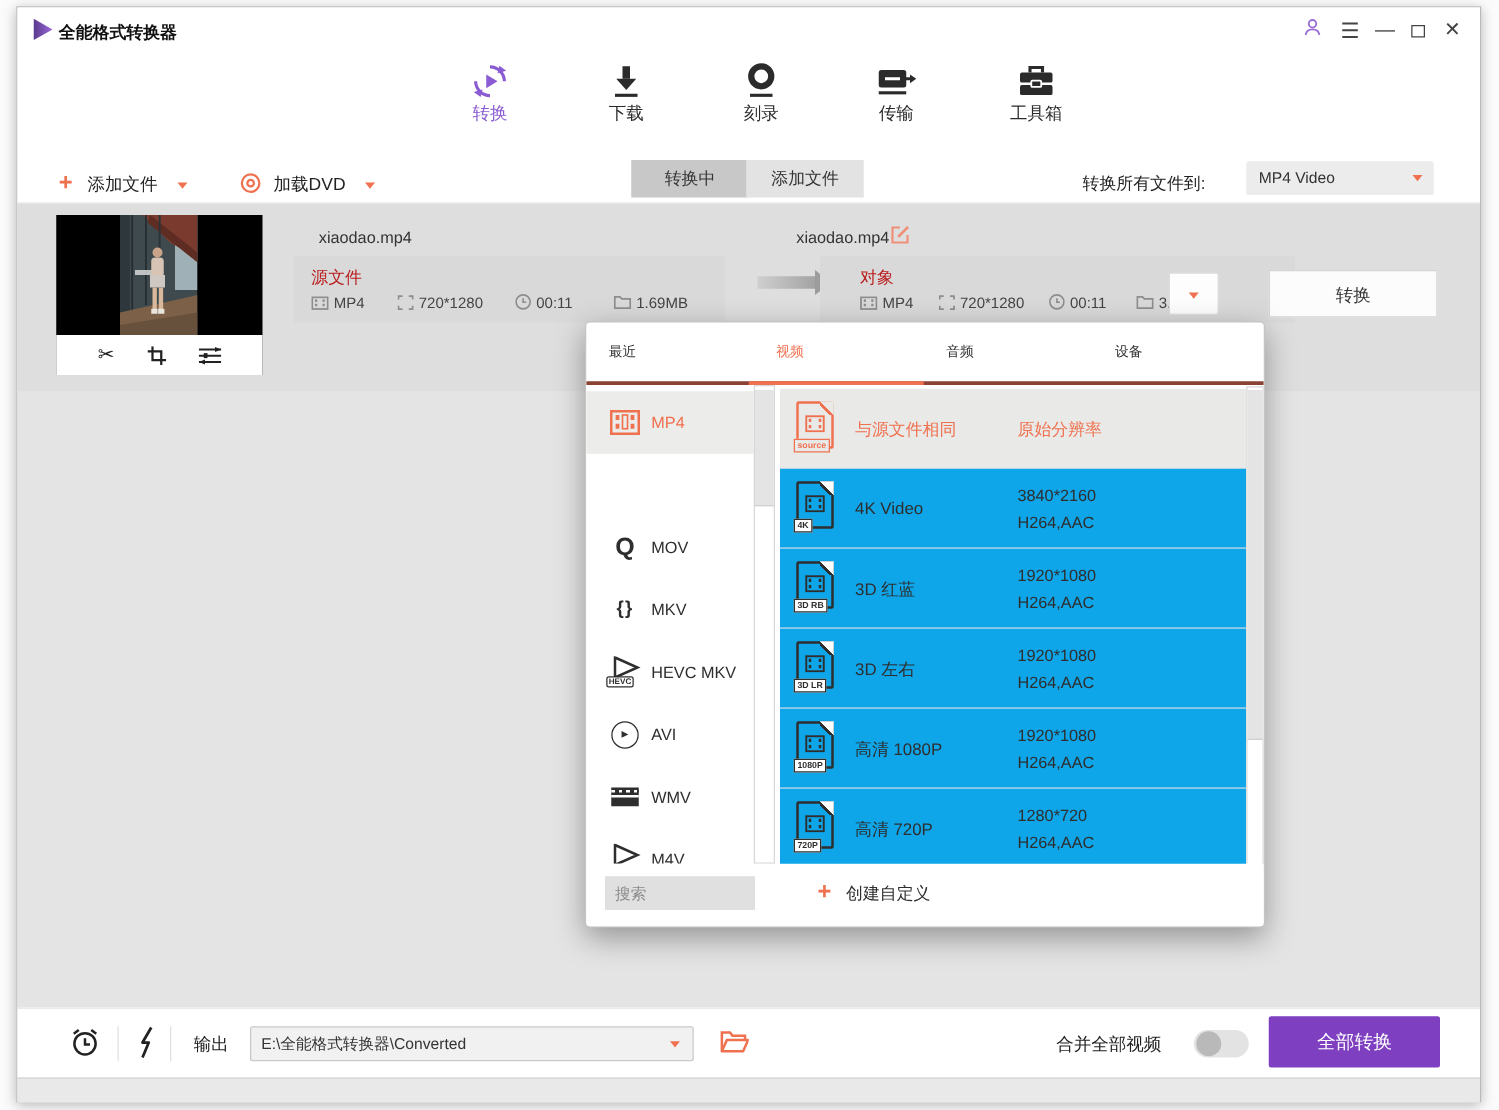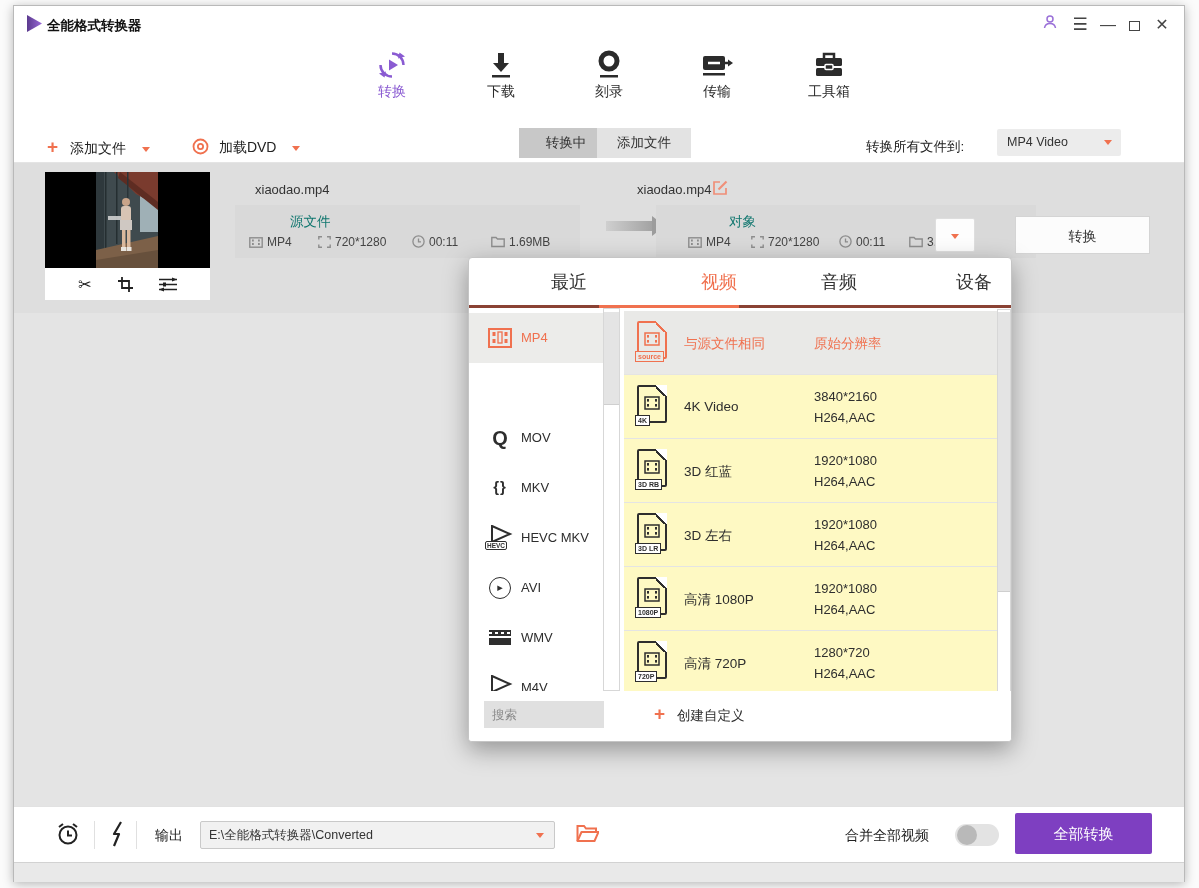"转换中" span.seg { left: 505px -> 491px }
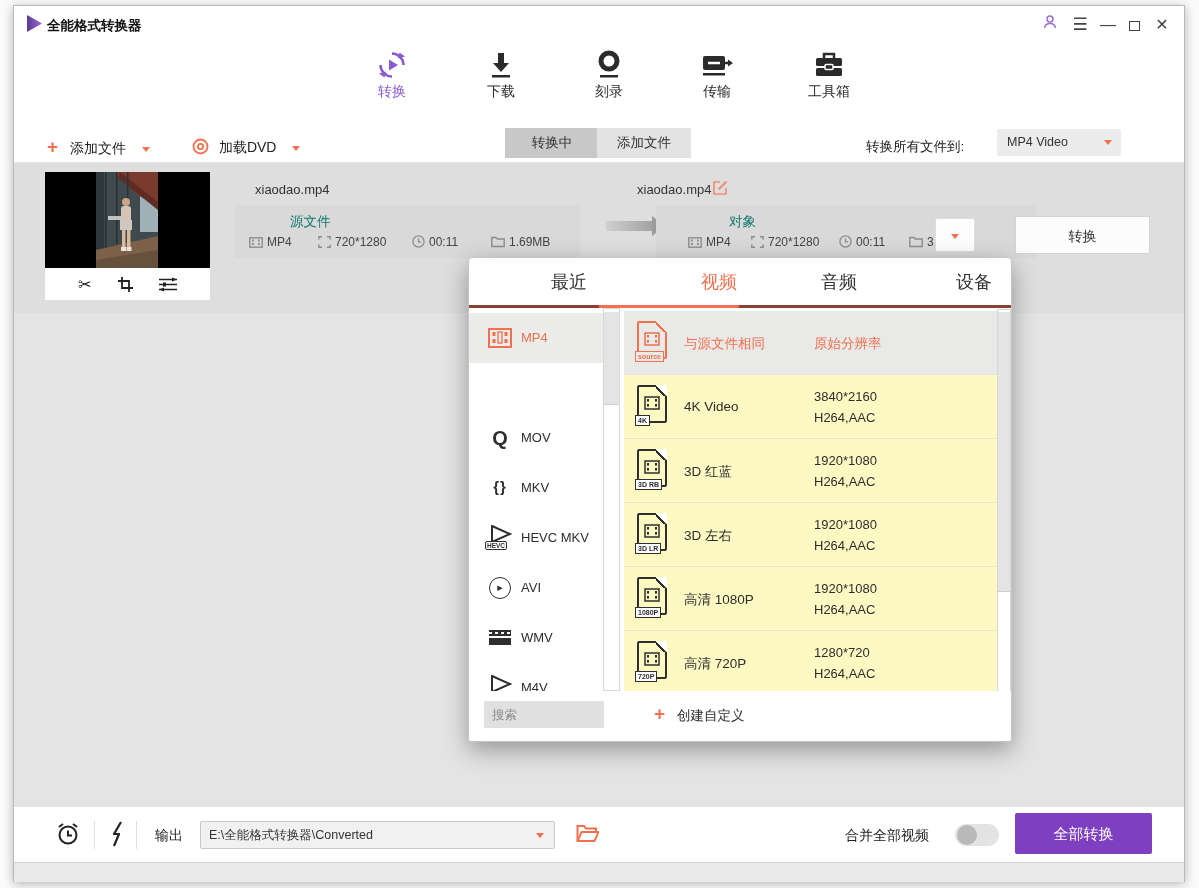"MP4 Video" span.fmt-select { width: 124px -> 150px }
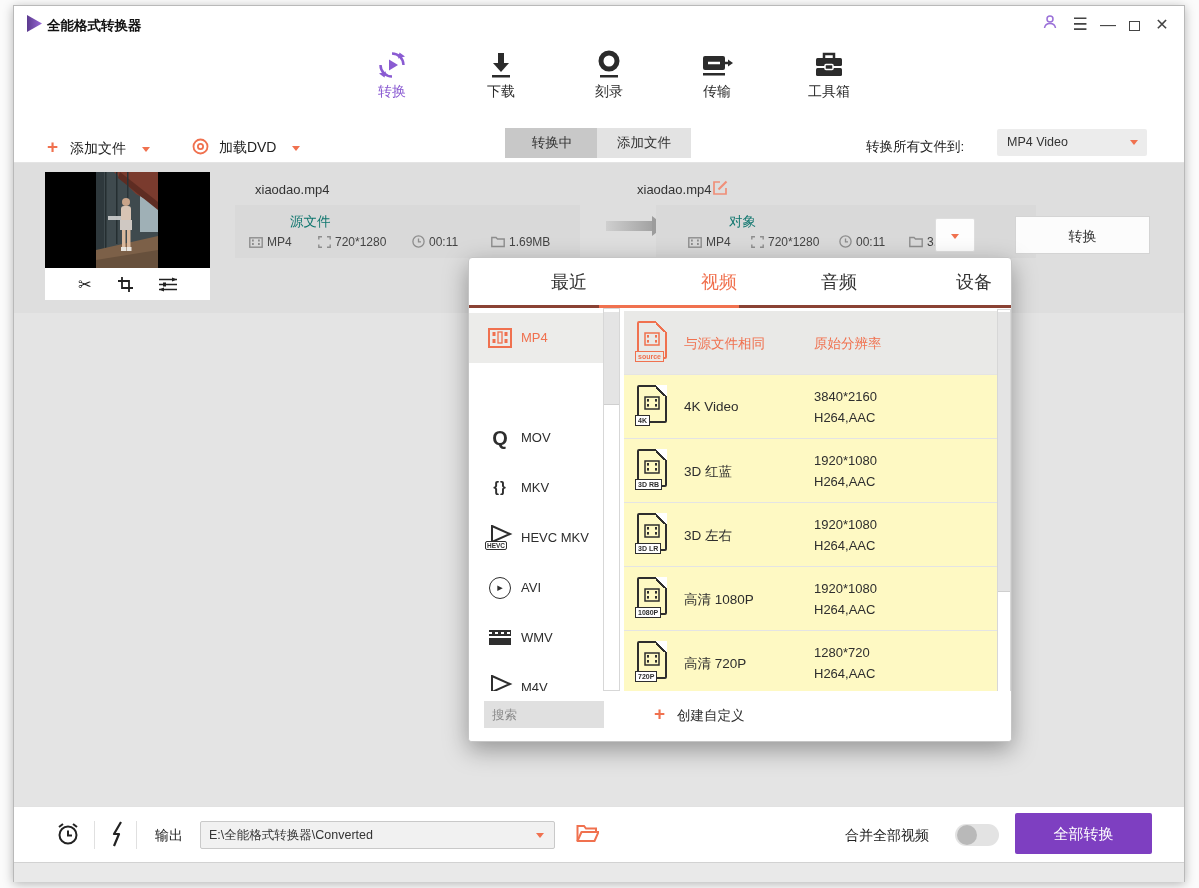"源文件" .info-title { color: #0f766e -> #b91c1c; margin-left: 41px -> none }
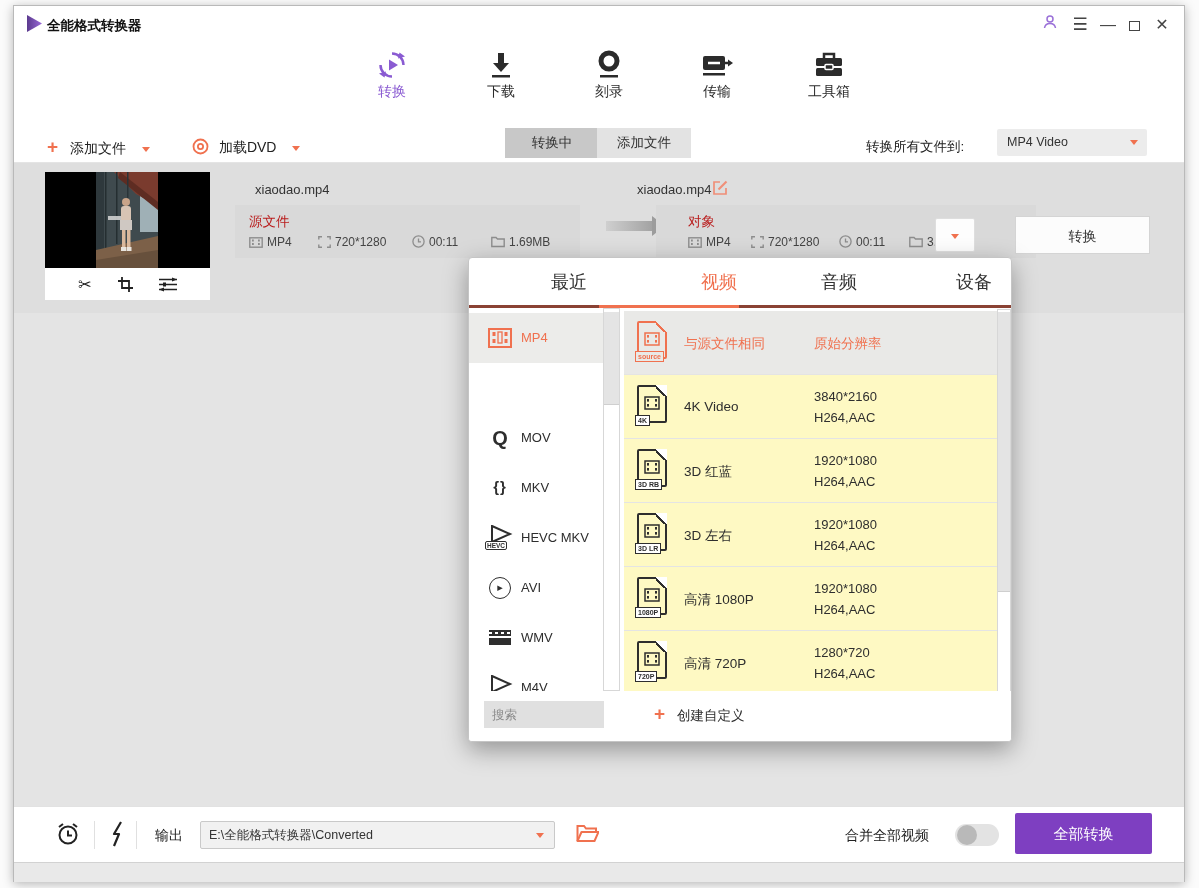"最近" .ptab { font-size: 18px -> 11px; text-align: right -> left }
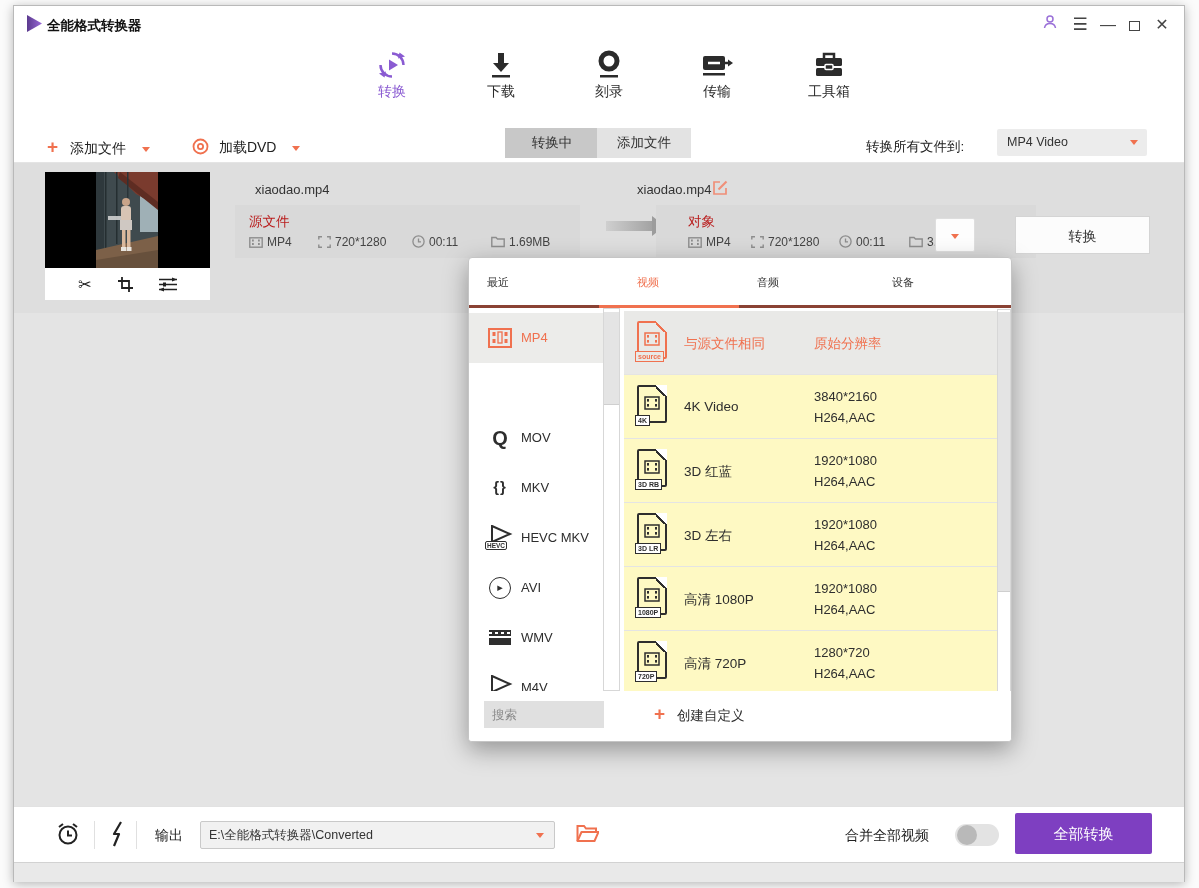"视频" span.ptab { left: 168px -> 152px }
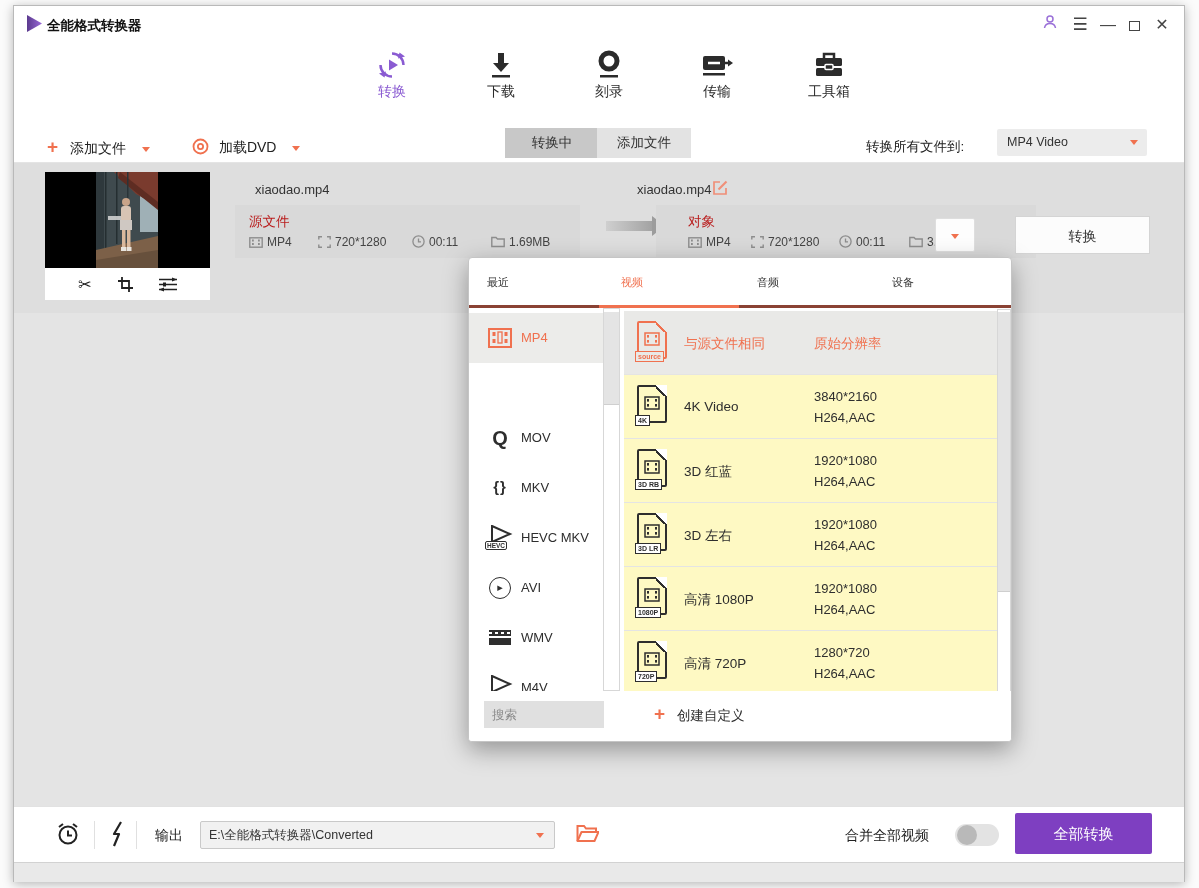"4K Video" .preset-row { background: #fef9c3 -> #0ea5e9 }
